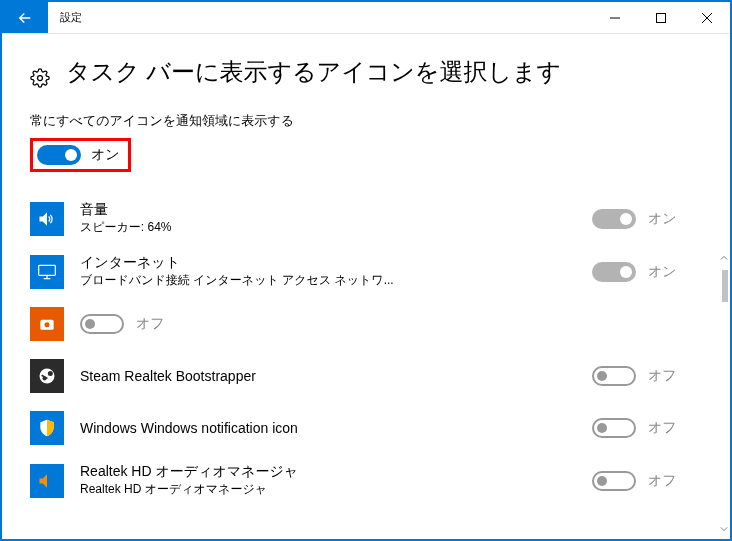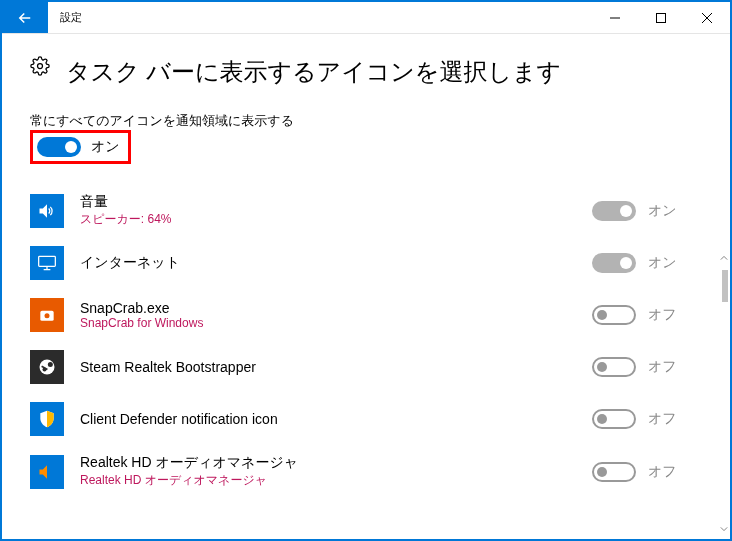"タスク バーに表示するアイコンを選択します" .header-row { align-items: flex-start -> flex-end }
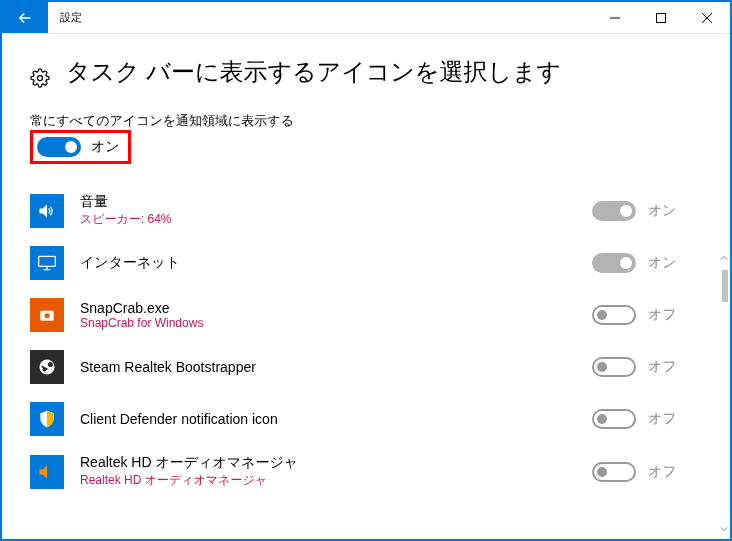"常にすべてのアイコンを通知領域に表示する" .section-label { margin-bottom: 0 -> 8px }
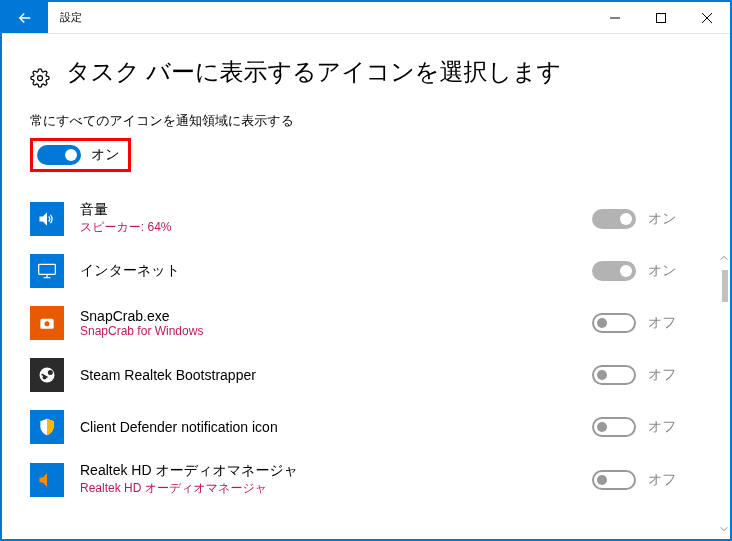"スピーカー: 64%" .item-sub { color: #be185d -> #000000 }
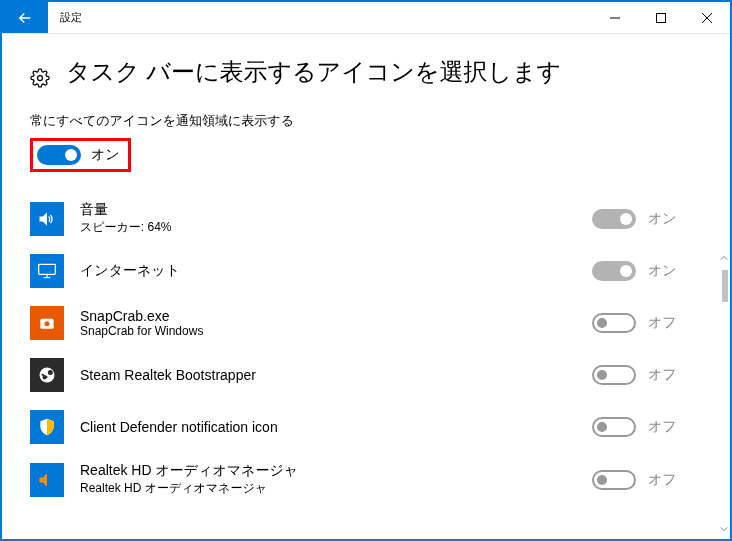"ブロードバンド接続 インターネット アクセス ネットワ..." div.item-sub { html: none -> <div>ブロードバンド接続 インターネット アクセス ネットワ...</div> }
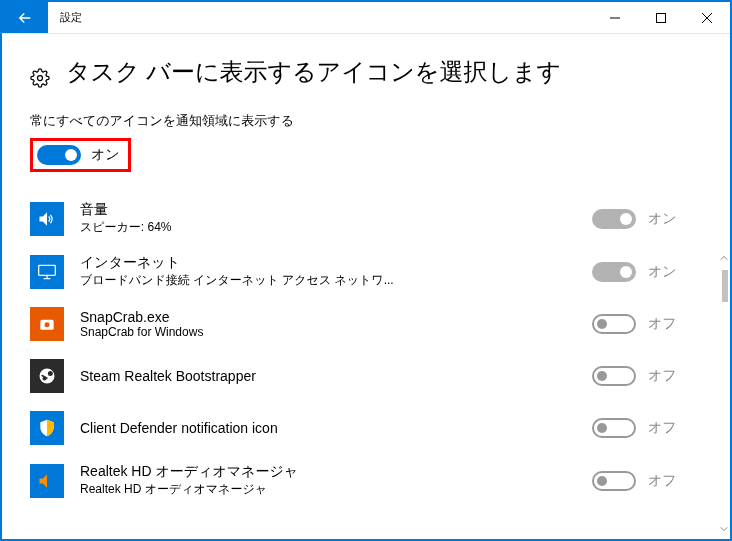"SnapCrab.exe" div.item-text { html: <div> <div>SnapCrab.exe</div> <div>SnapCrab for Windows</div> </div> -> none }
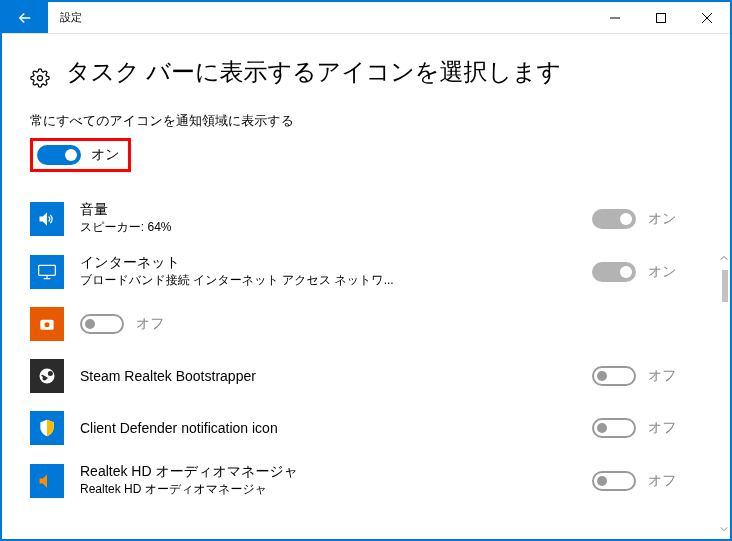"Client Defender notification icon" div.item-title { text: Client Defender -> Windows Windows }
